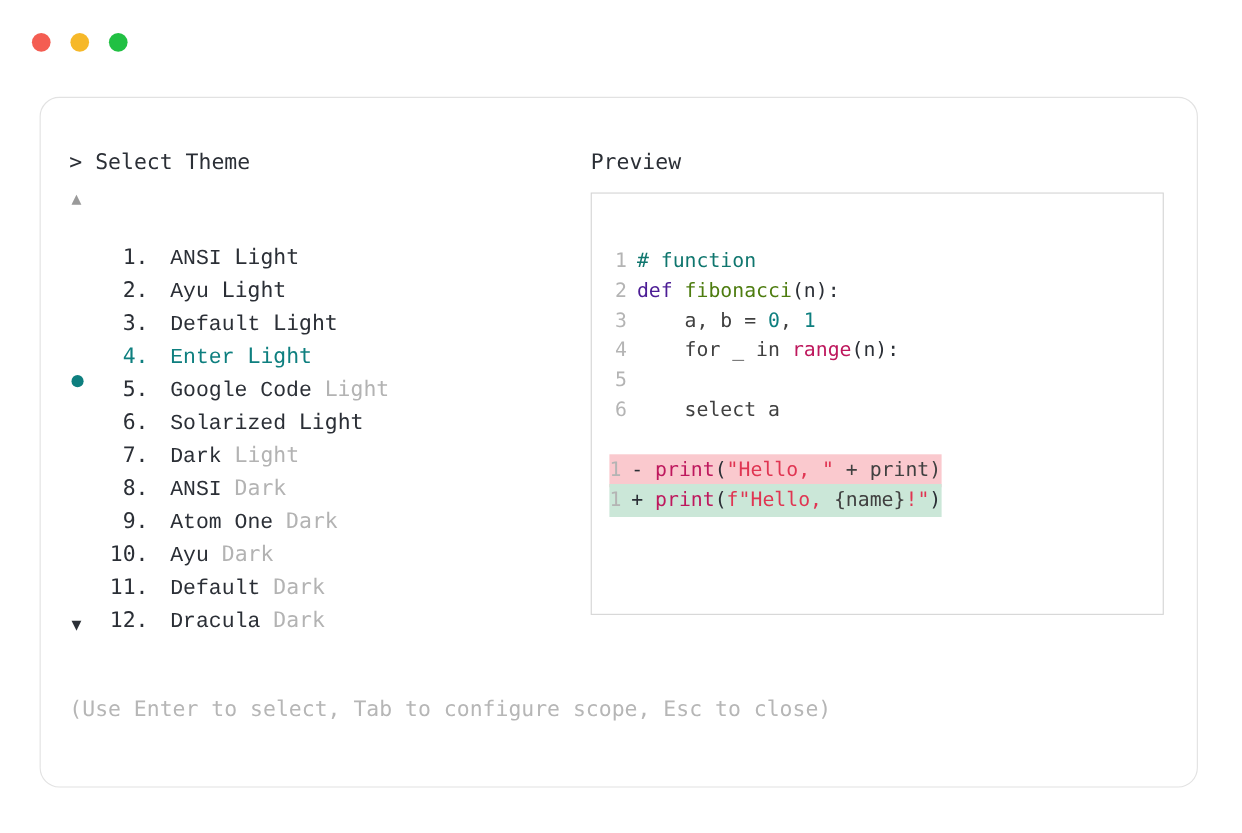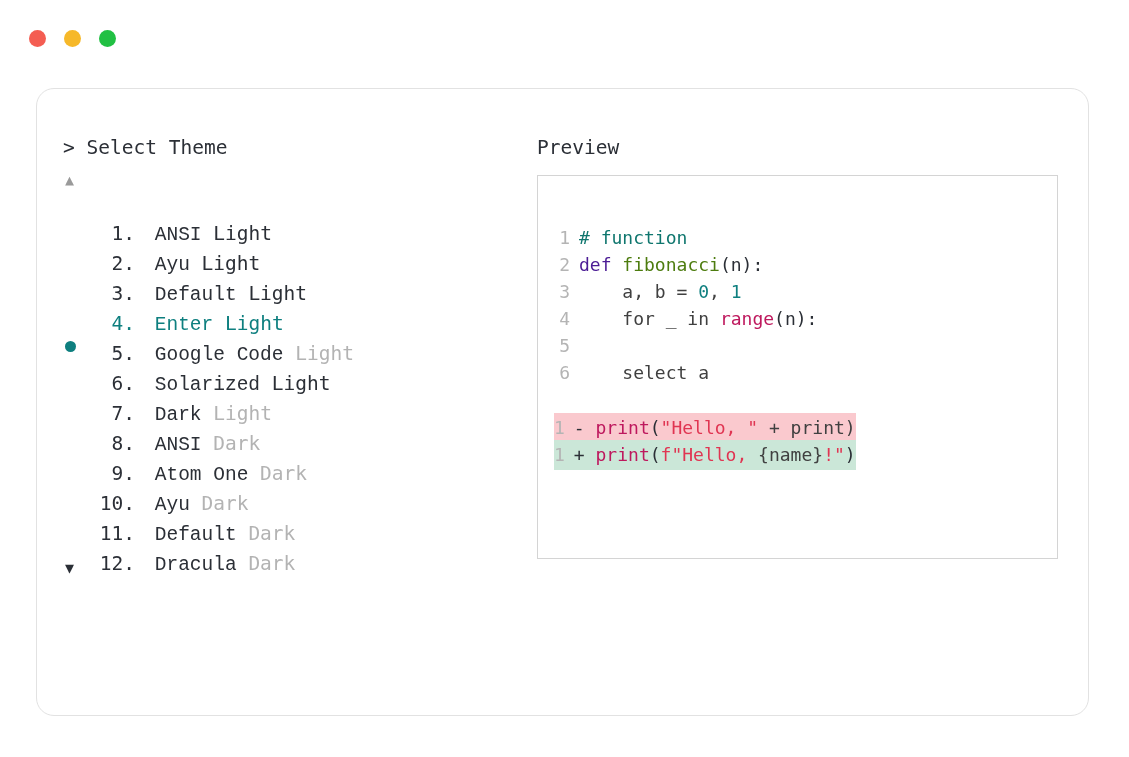"(Use Enter to select, Tab" div.hint { html: none -> <div>(Use Enter to select, Tab to configure scope, Esc to close)</div> }
